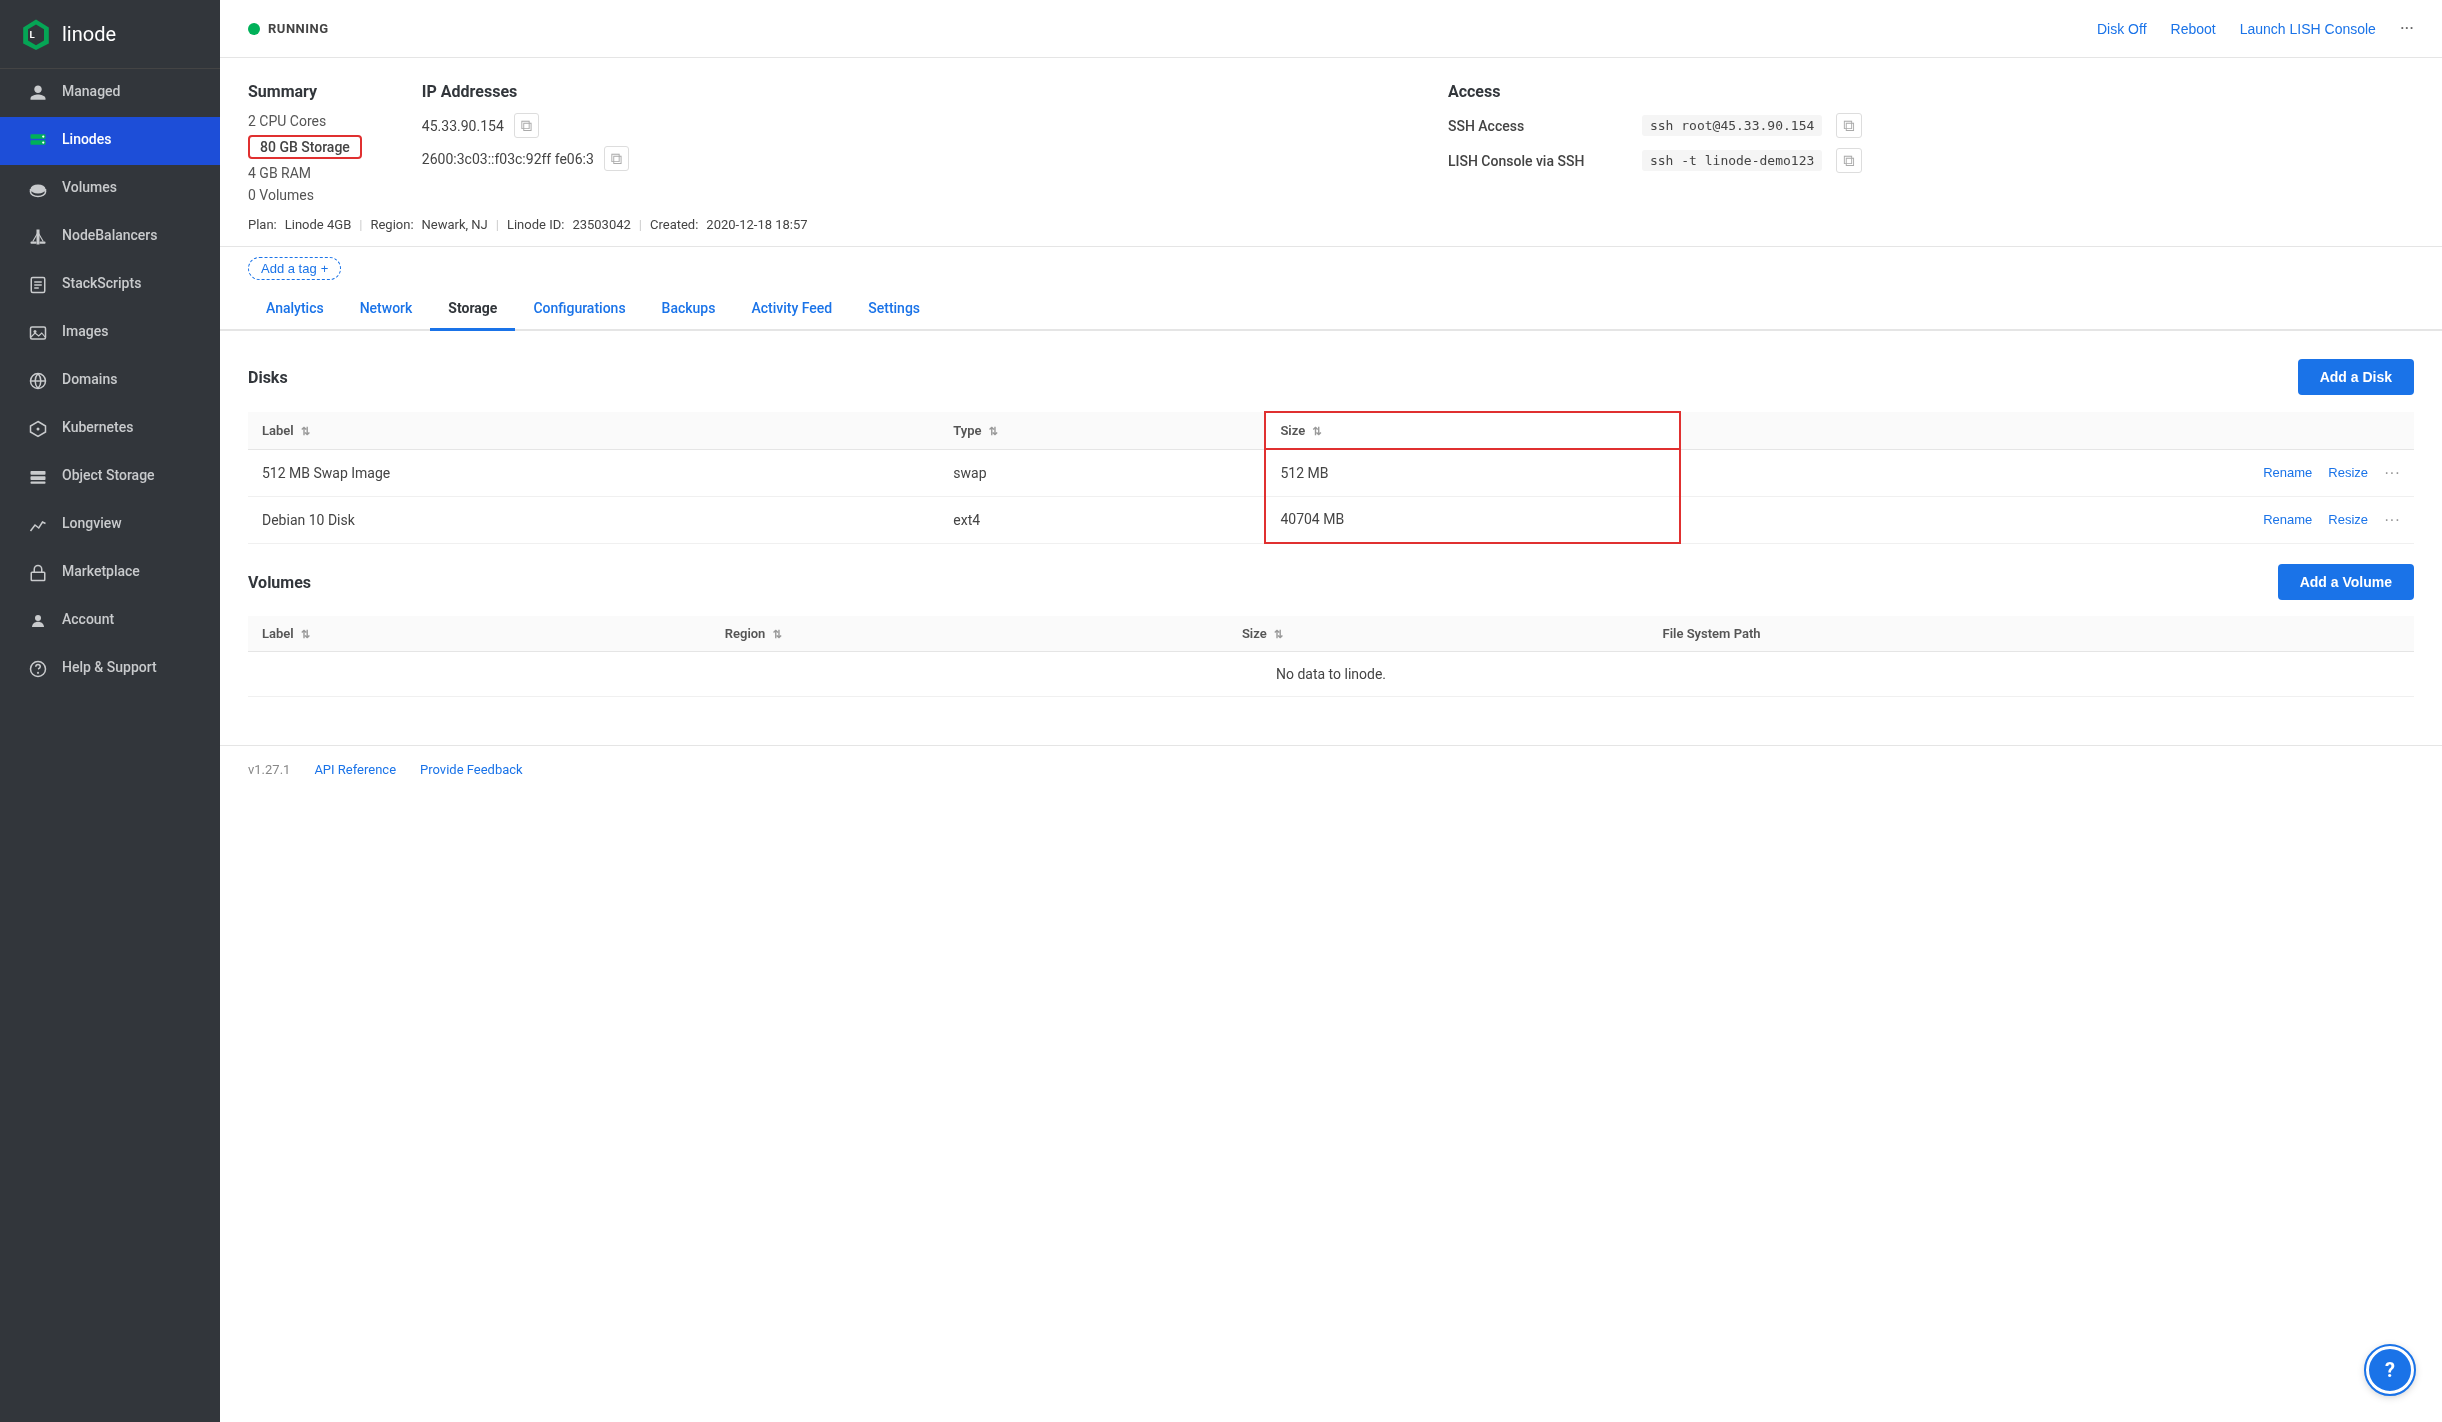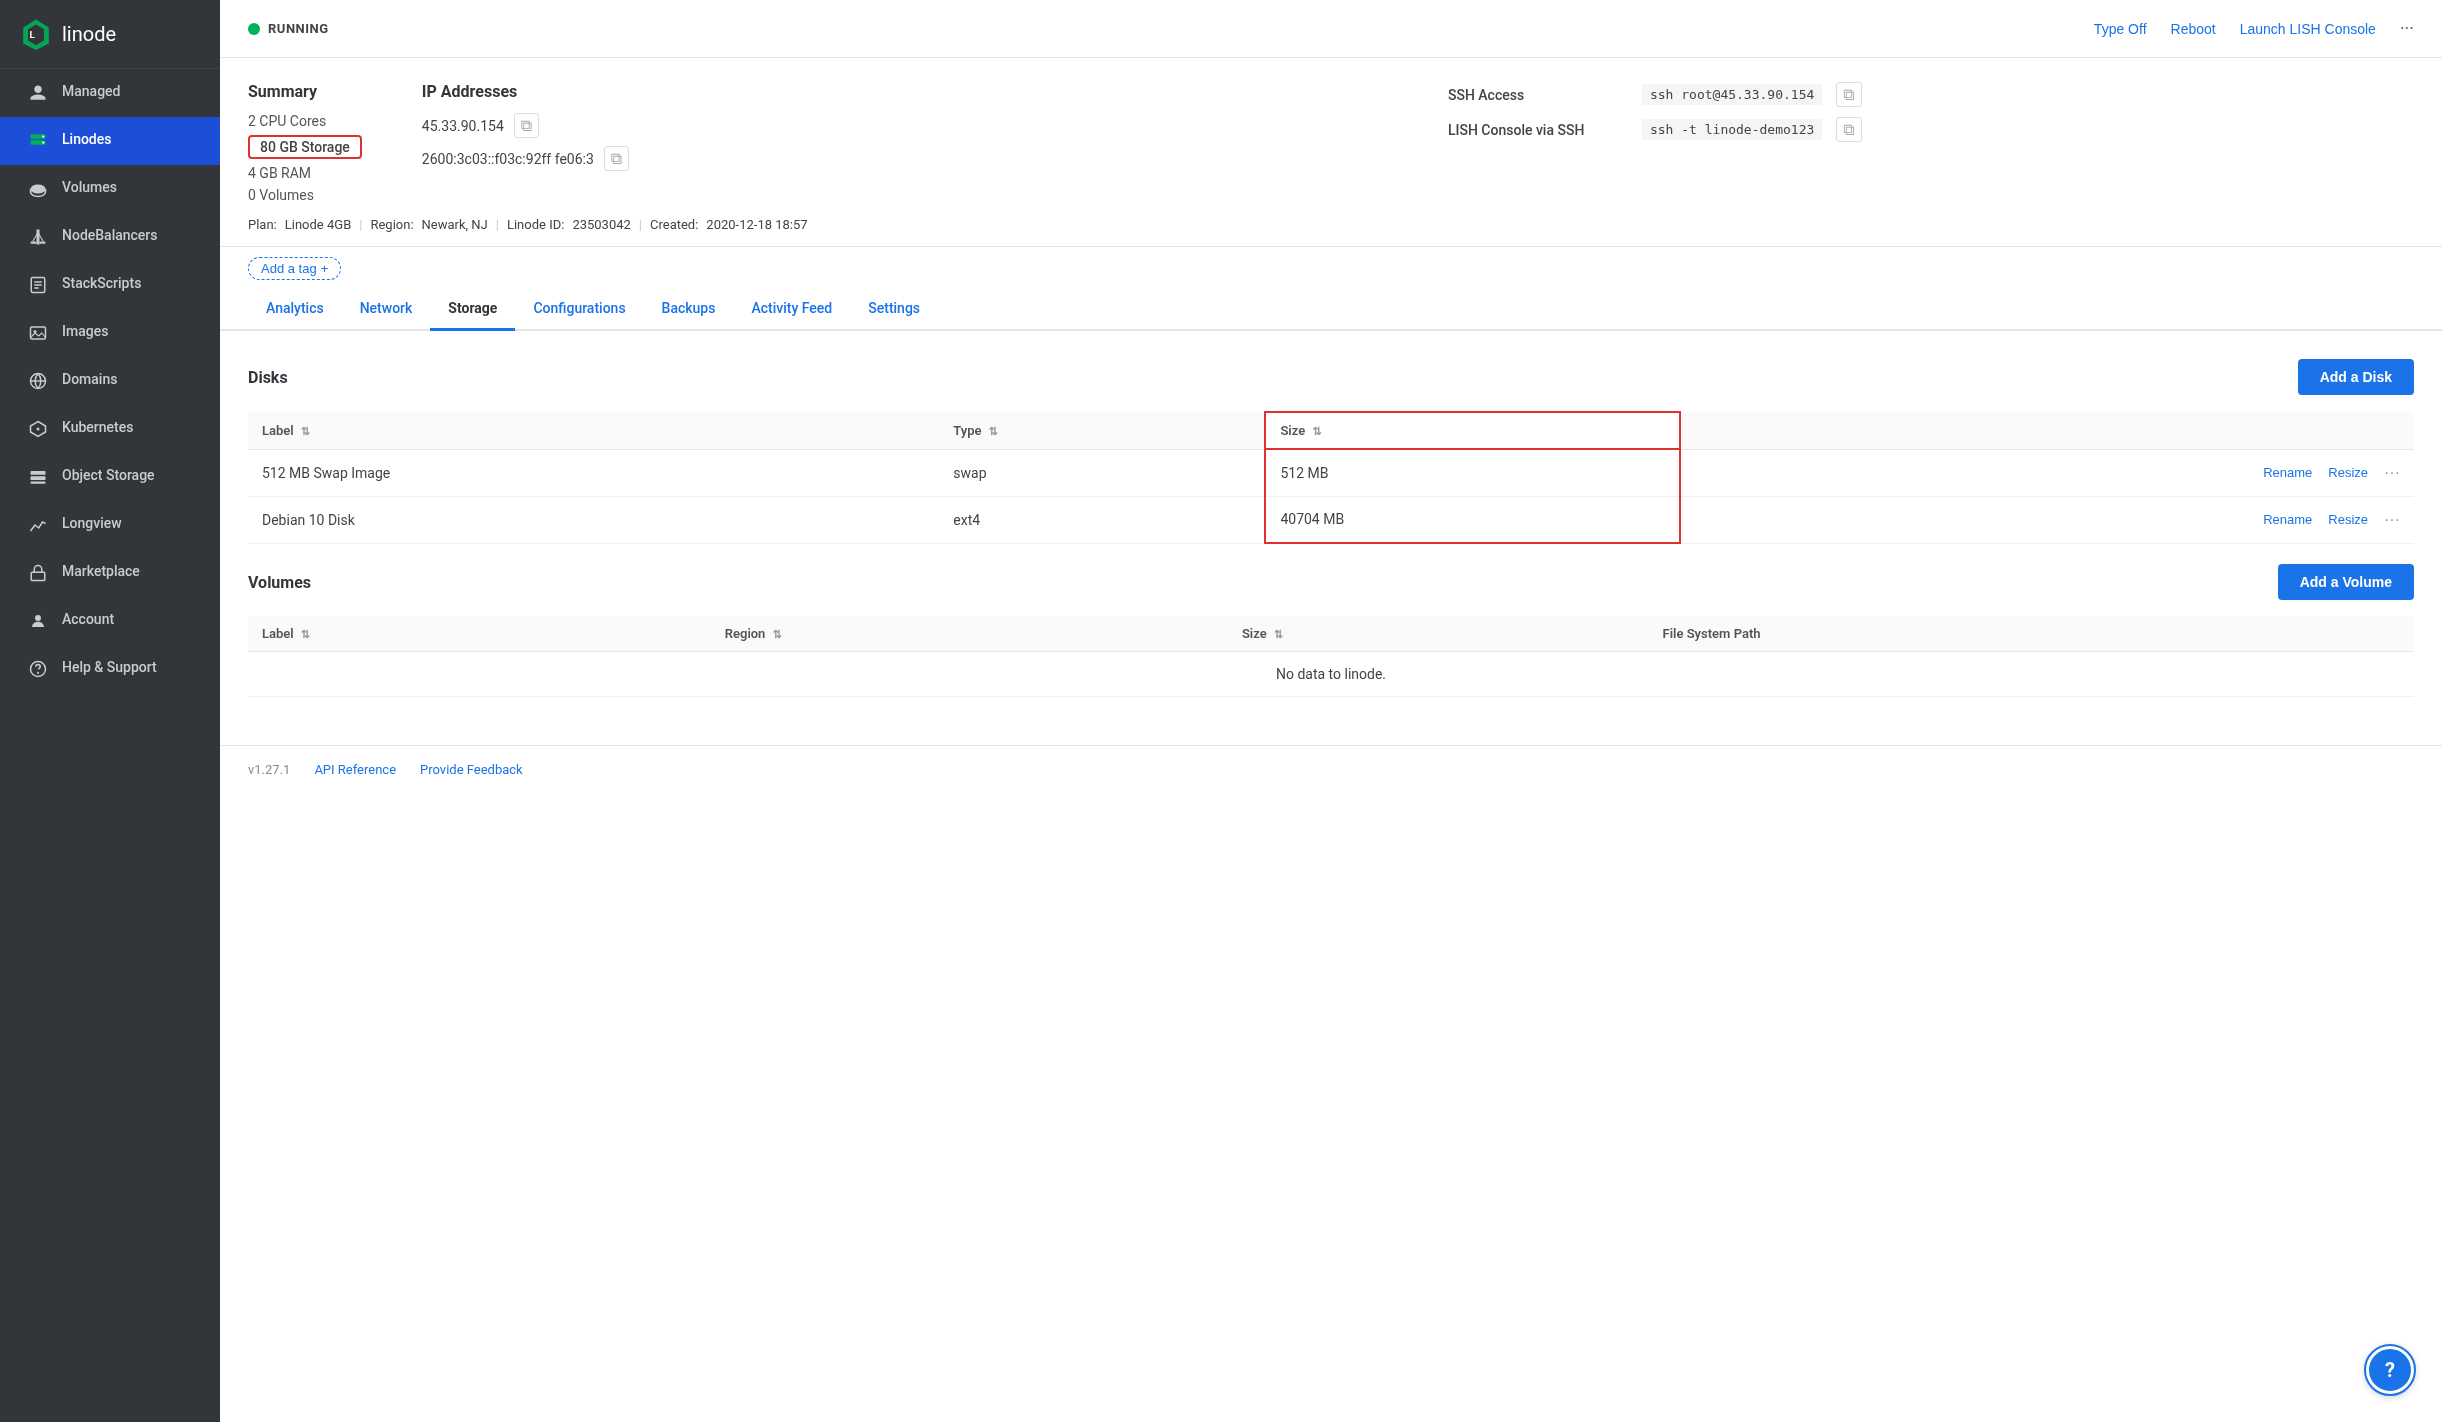"Type Off" button.topbar-btn { text: Type -> Disk }
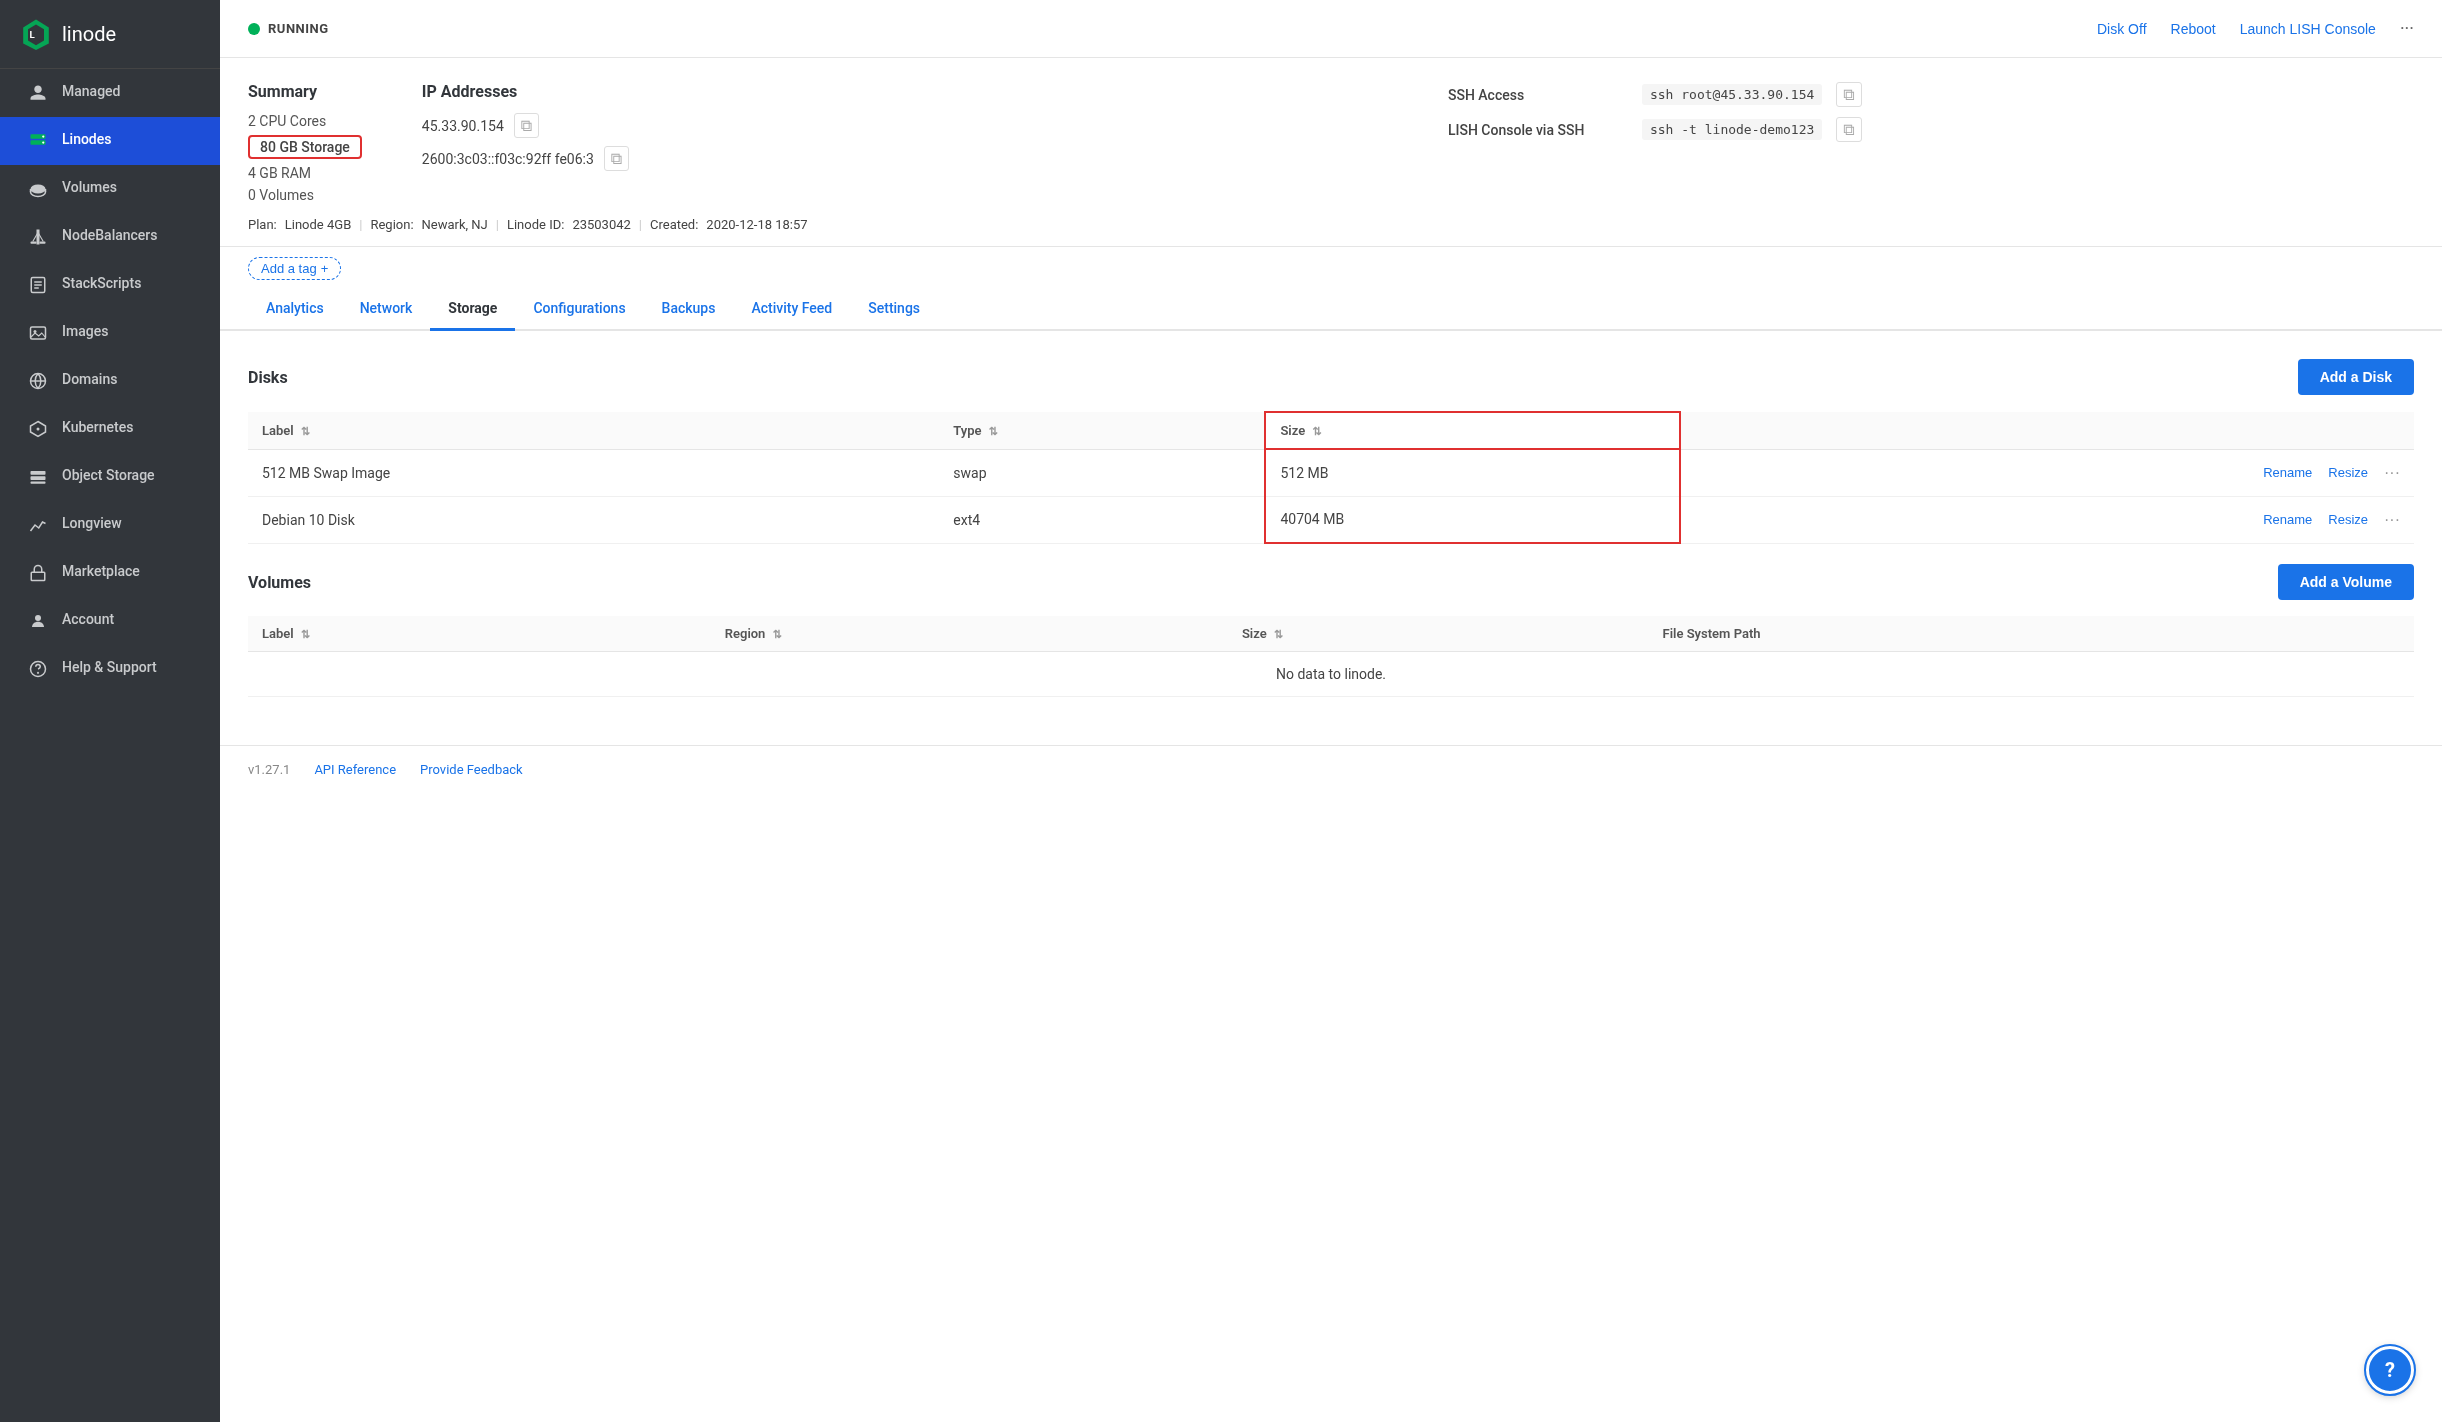"Access" h3 { html: none -> <h3>Access</h3> }
